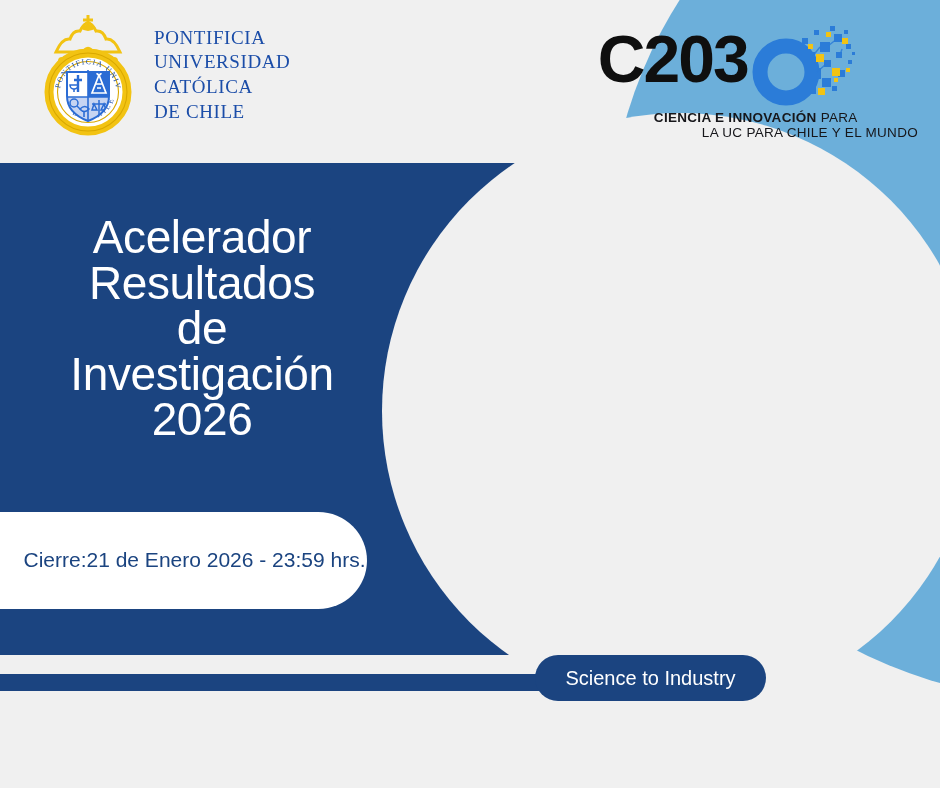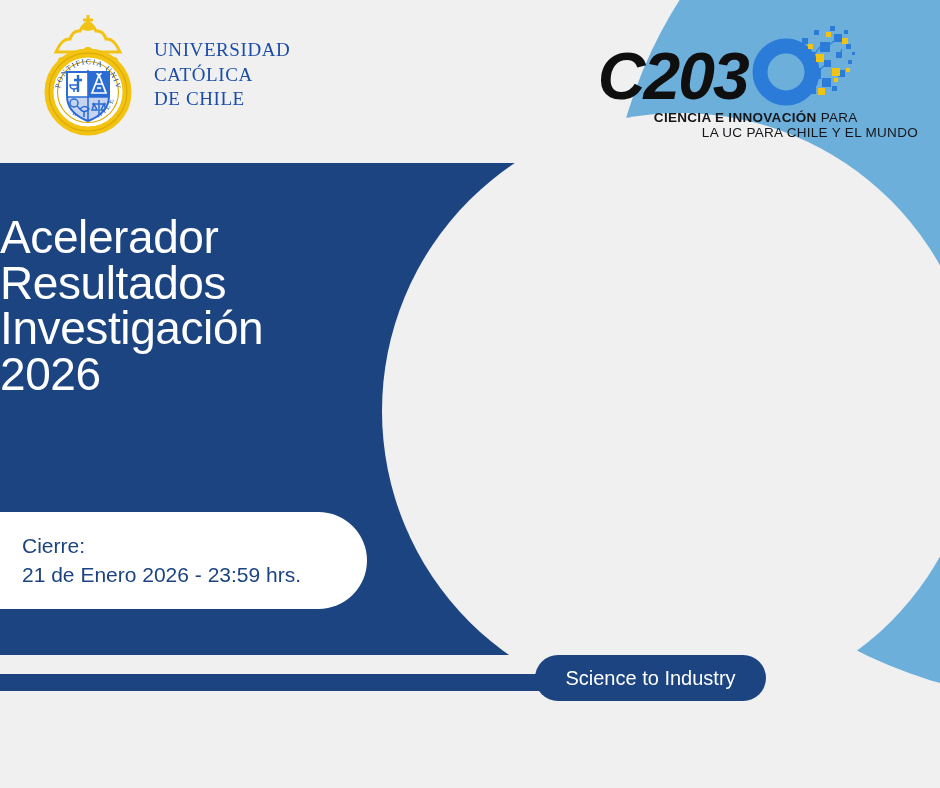"PONTIFICIA" div { html: none -> <div>PONTIFICIA</div> }
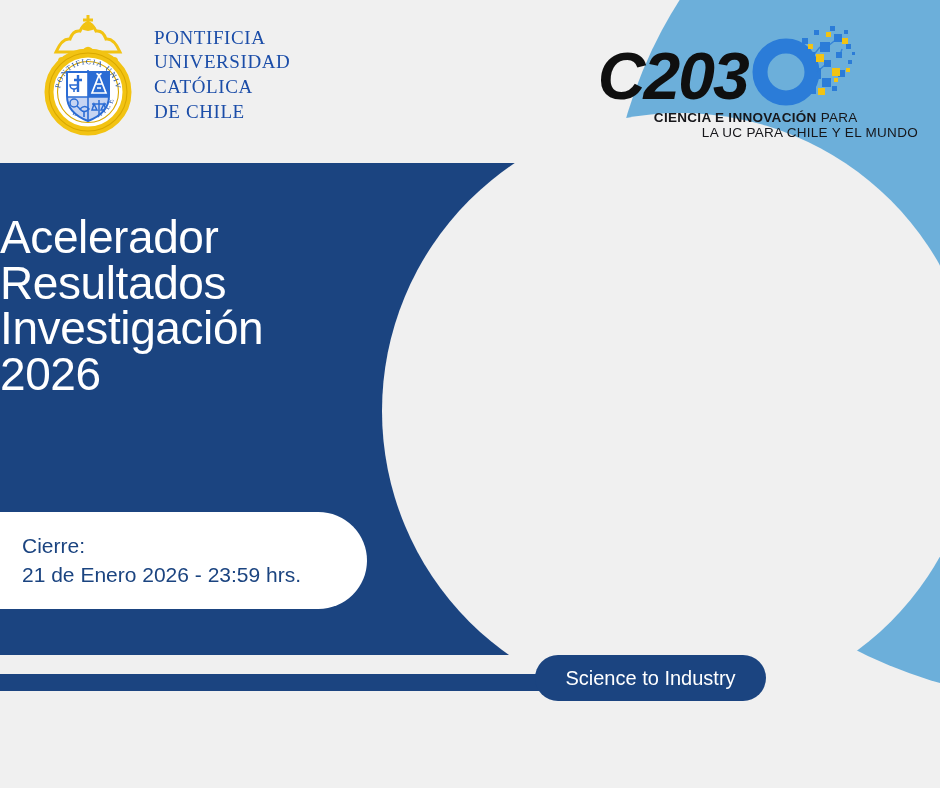"C203" .c2030-row { align-items: flex-end -> flex-start; font-style: italic -> none }
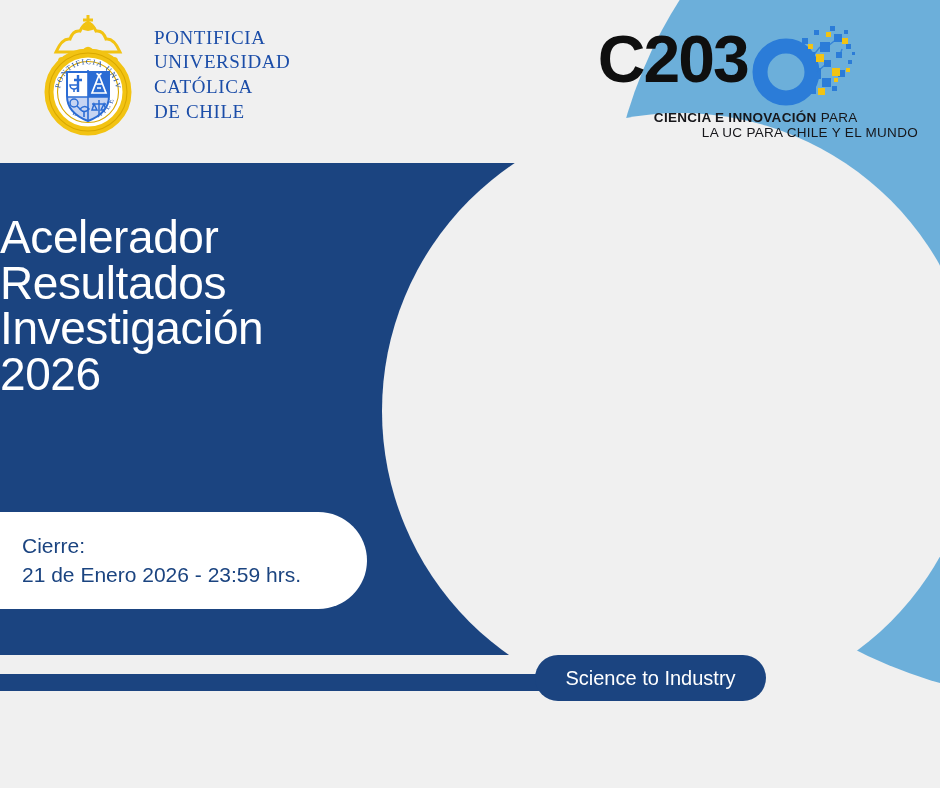"Acelerador" .title-block { text-align: none -> center }
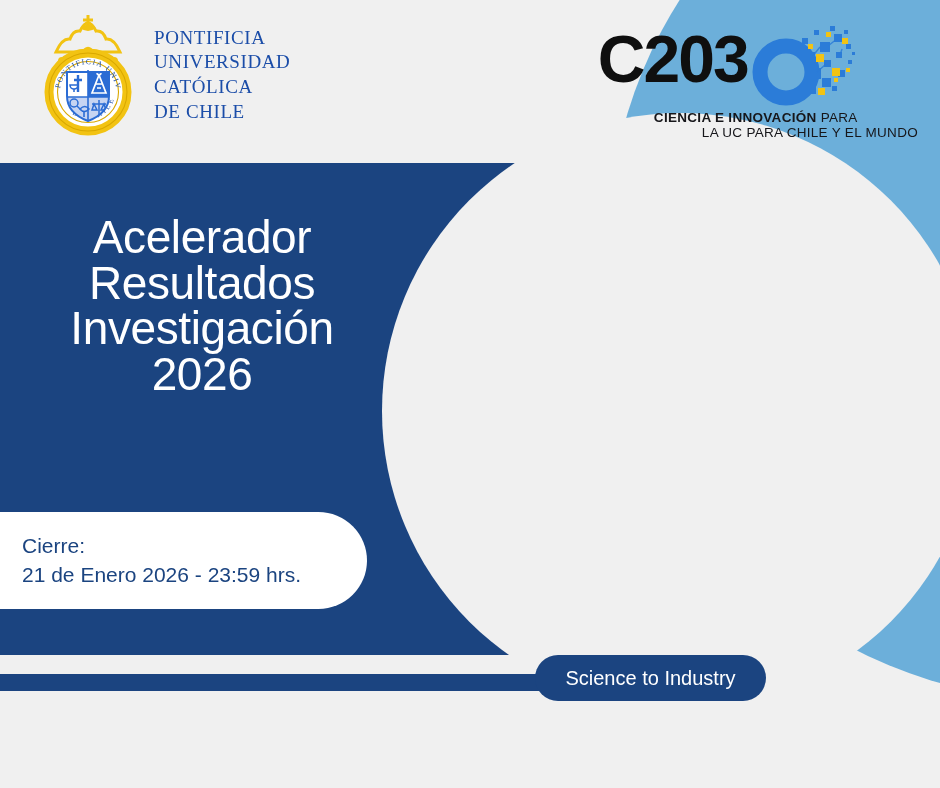"de" div { html: none -> <div>de</div> }
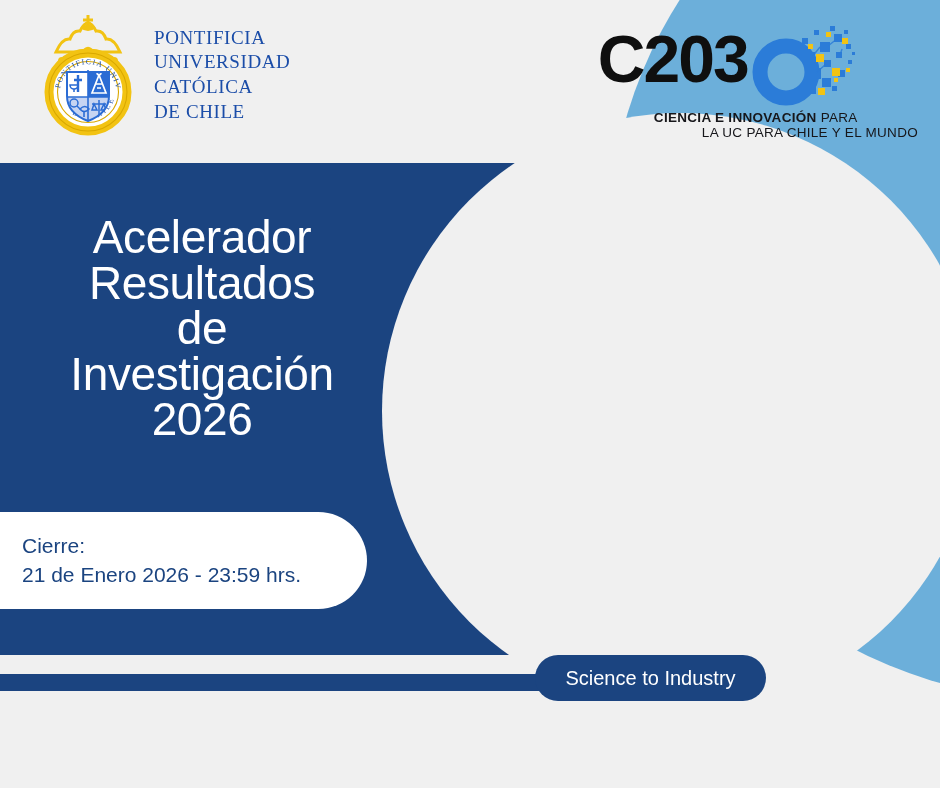"Cierre:" .cierre-pill { align-items: flex-start -> center; flex-direction: column -> row }
